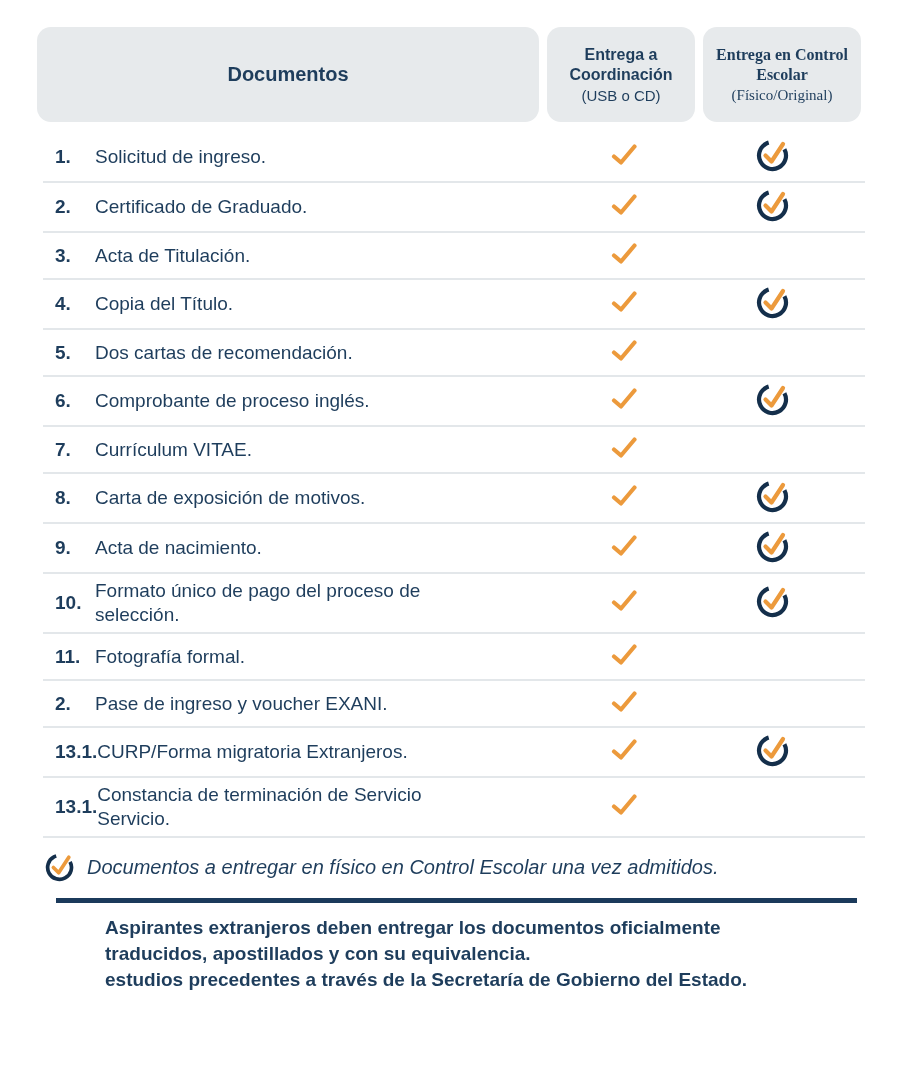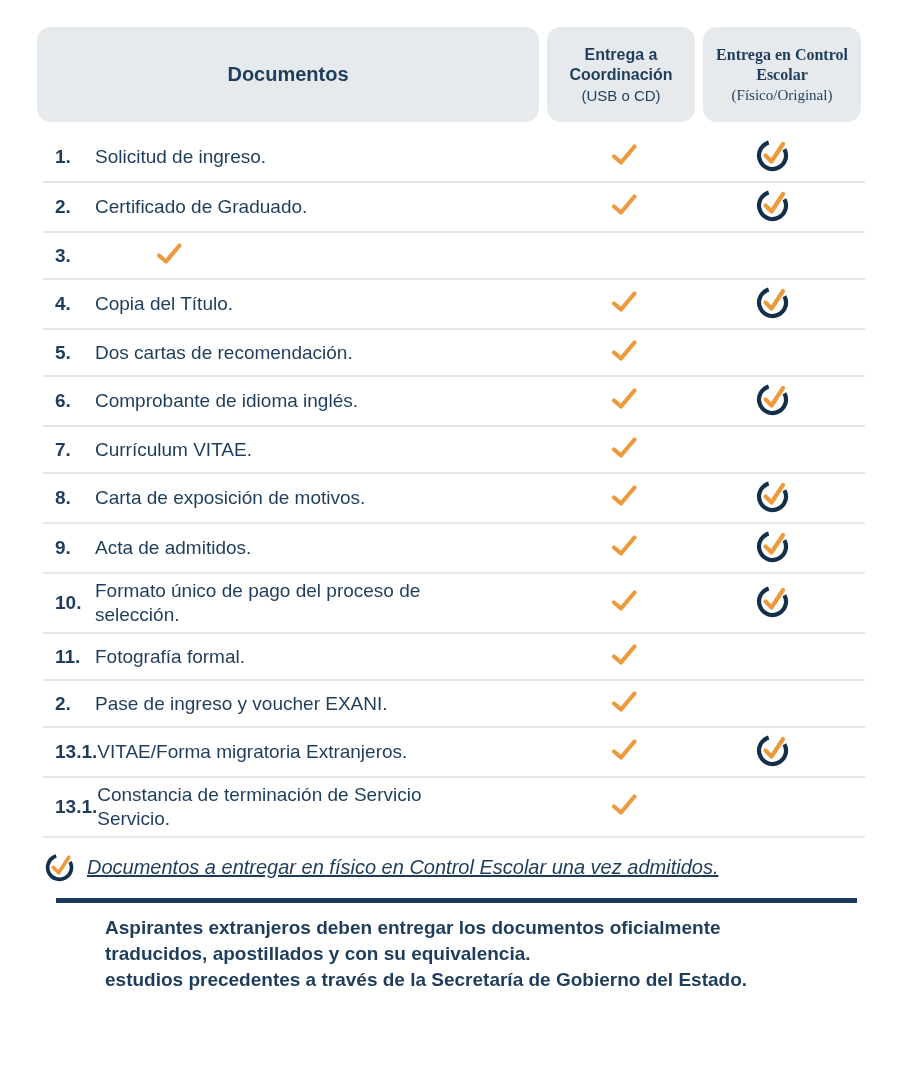"Acta de Titulación." span.txt { html: none -> <span>Acta de Titulación.</span> }
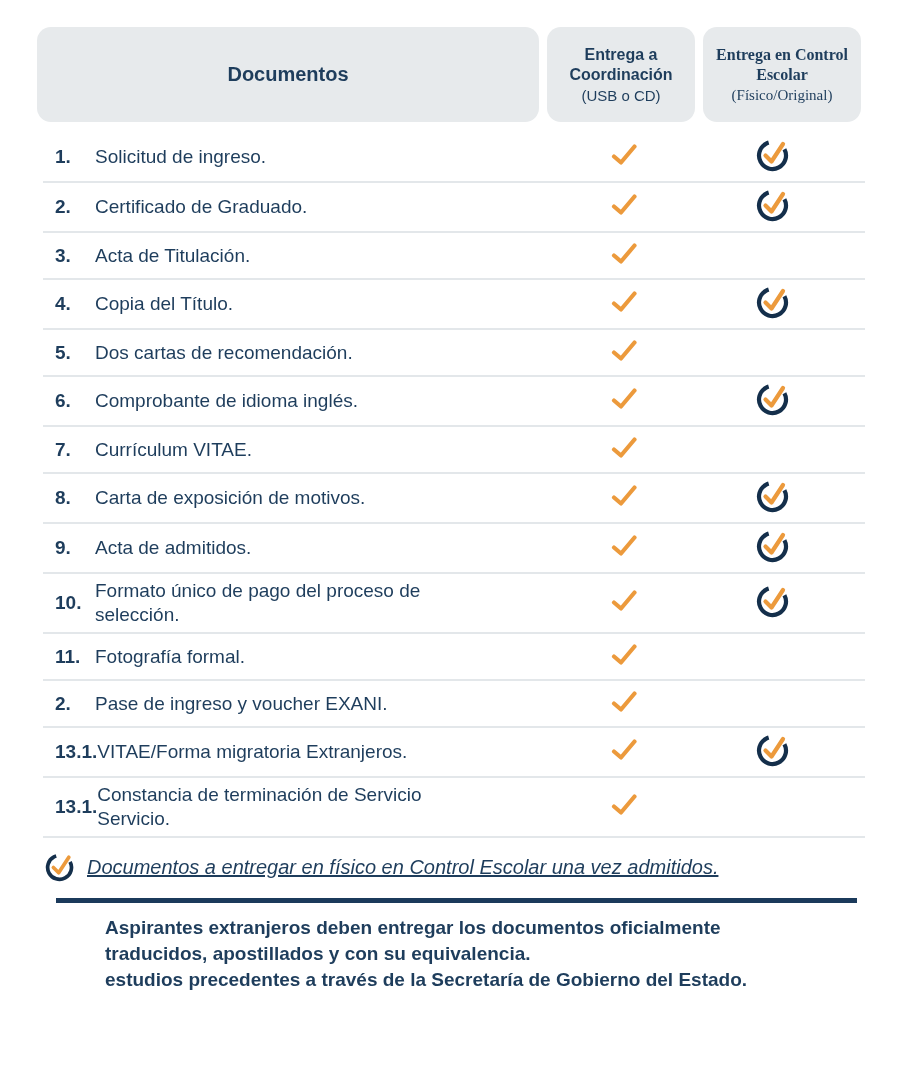"Comprobante de idioma inglés." span.txt { text: idioma -> proceso }
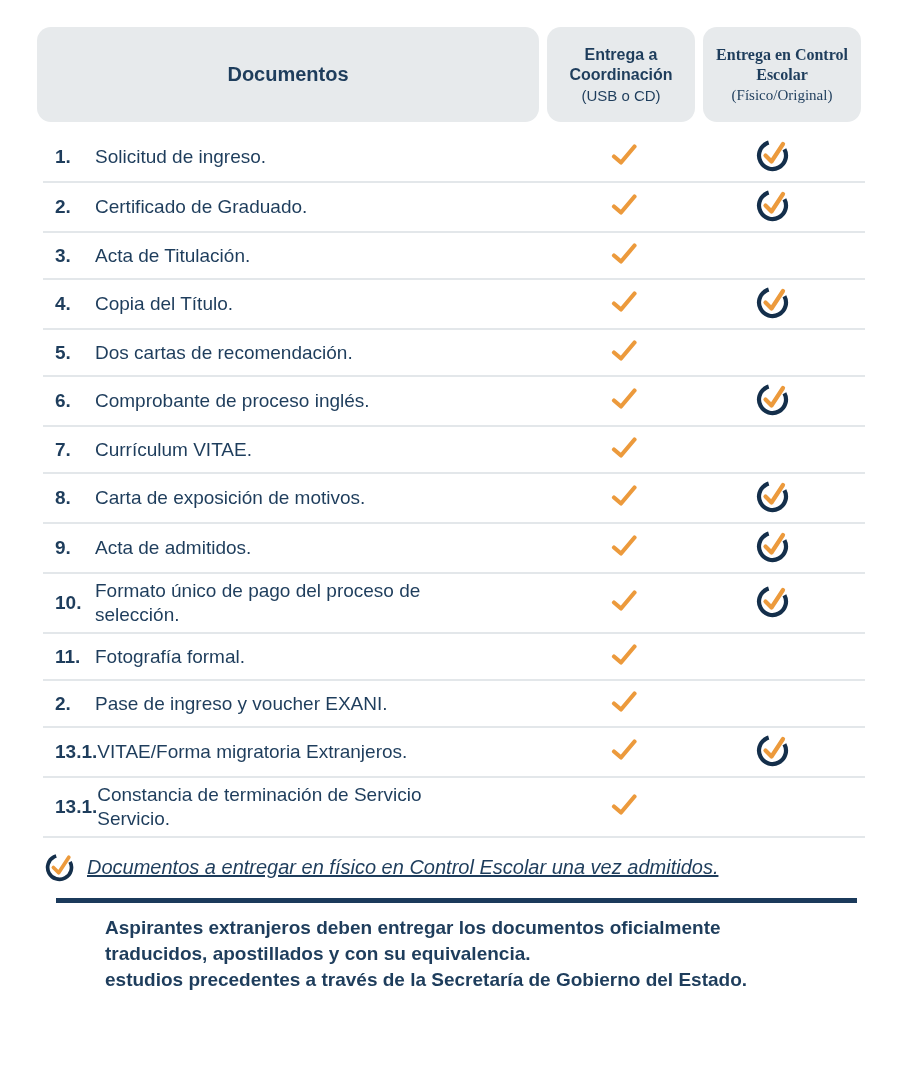"Acta de admitidos." span.txt { text: admitidos -> nacimiento }
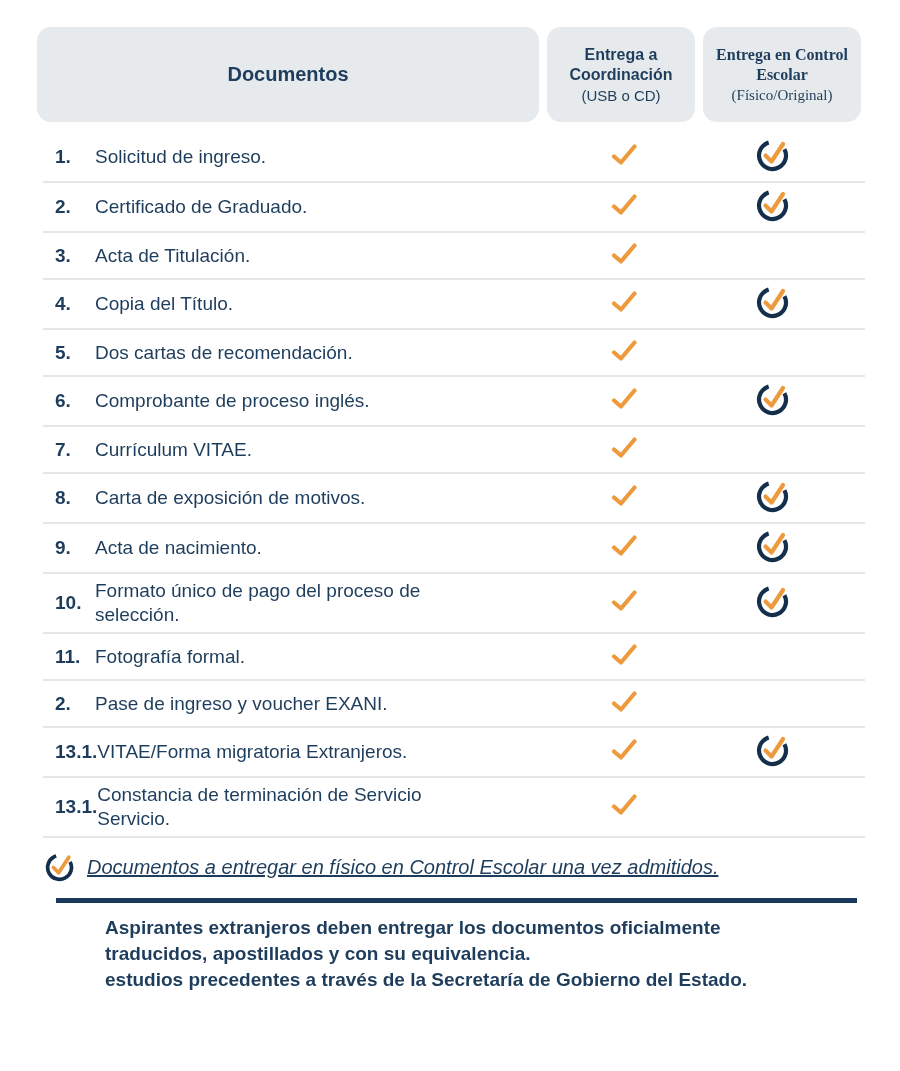"VITAE/Forma migratoria Extranjeros." span.txt { text: VITAE/Forma -> CURP/Forma }
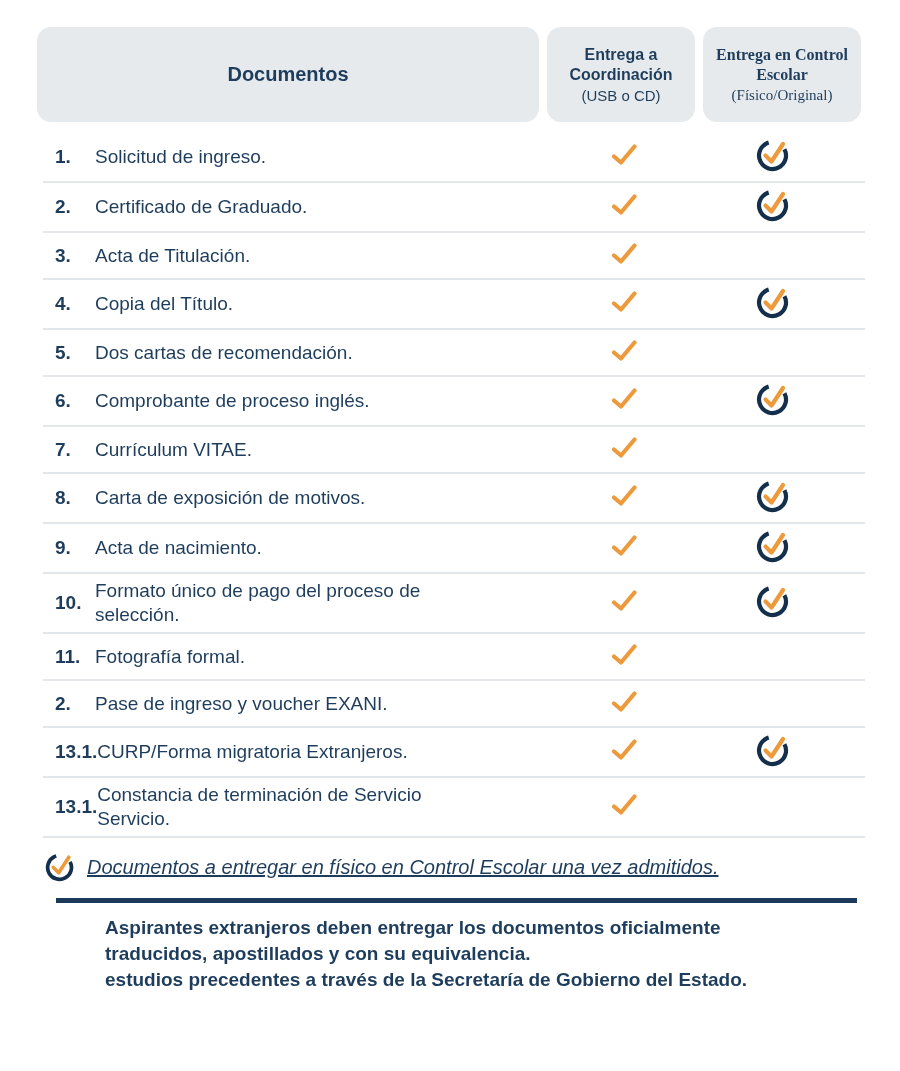"Documentos a entregar en físico" .legend { text-decoration: underline -> none }
